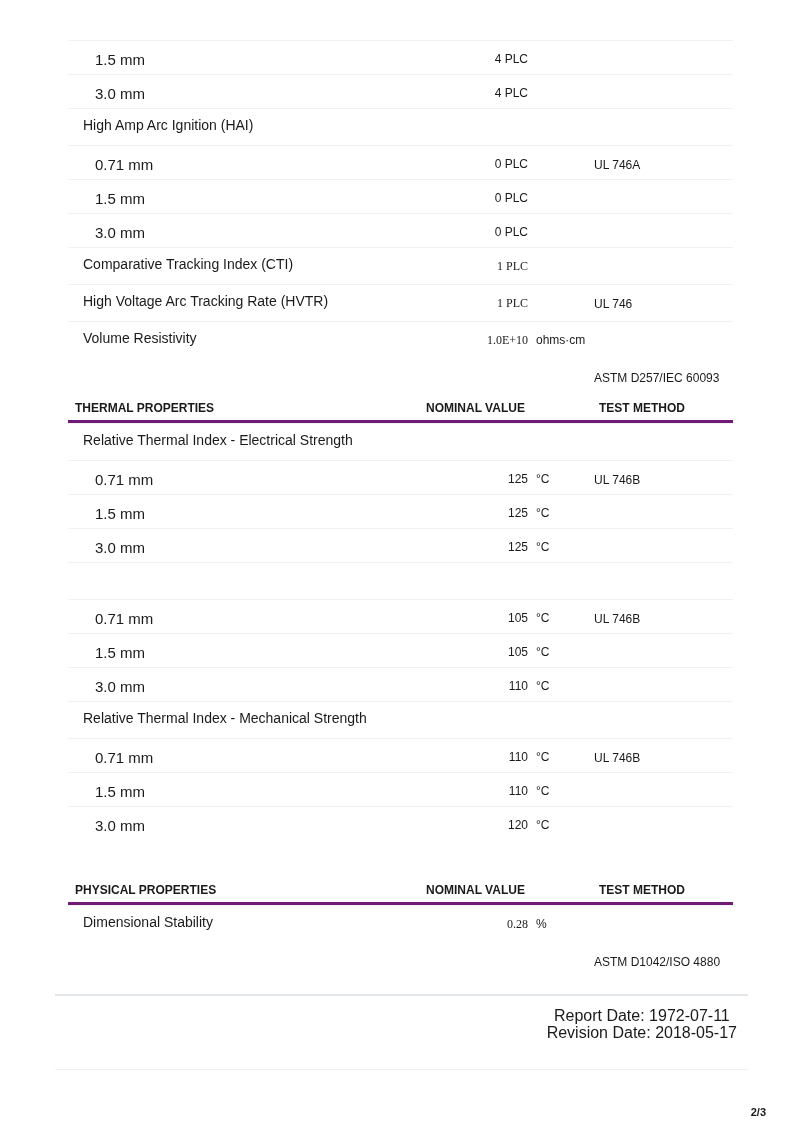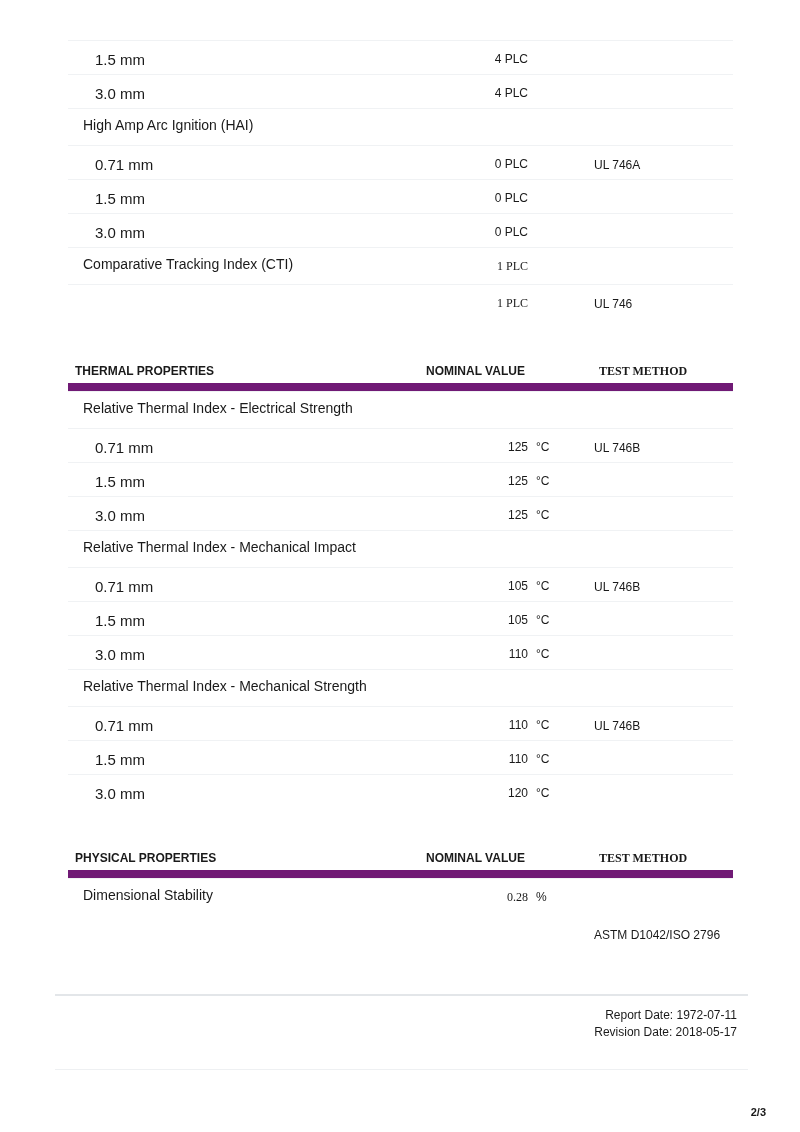"High Voltage Arc Tracking Rate" span.lbl { html: none -> <span>High Voltage Arc Tracking Rate (HVTR)</span> }
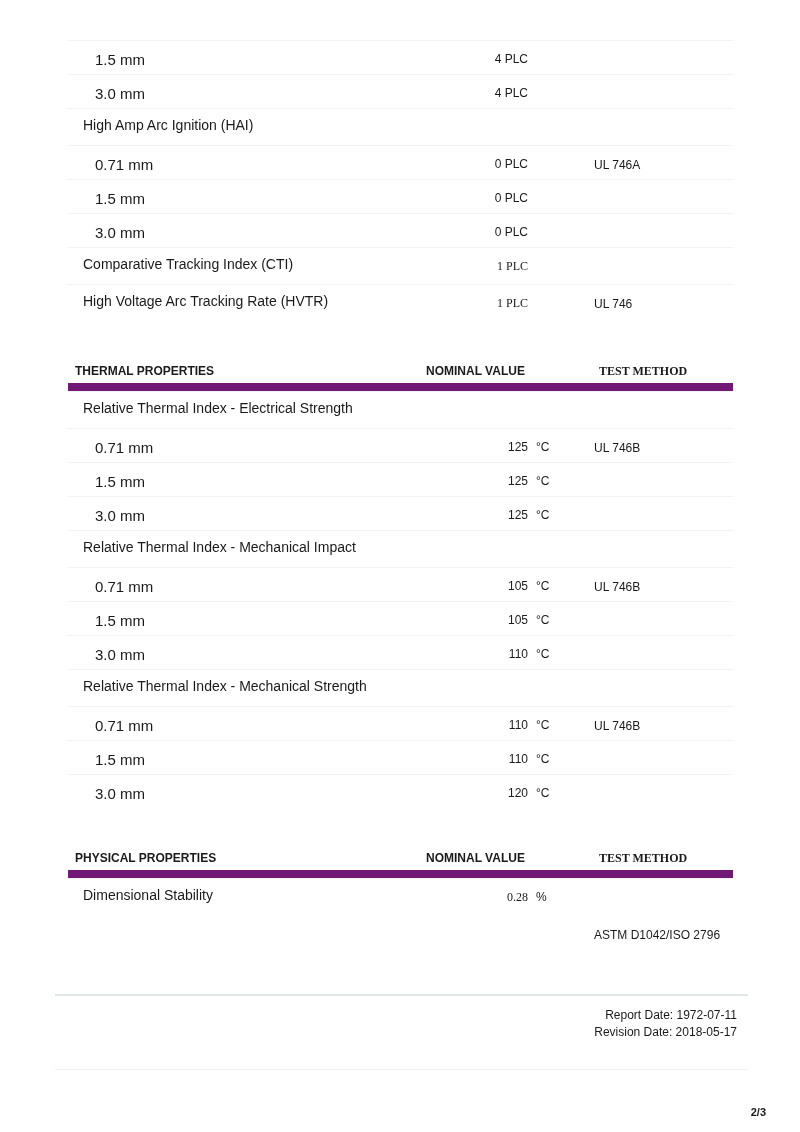"Volume Resistivity" div.row { html: none -> <div> <span>Volume Resistivity</span> <span>1.0E+10</span> <span>ohms·cm</span> <span>ASTM D257/IEC 60093</span> </div> }
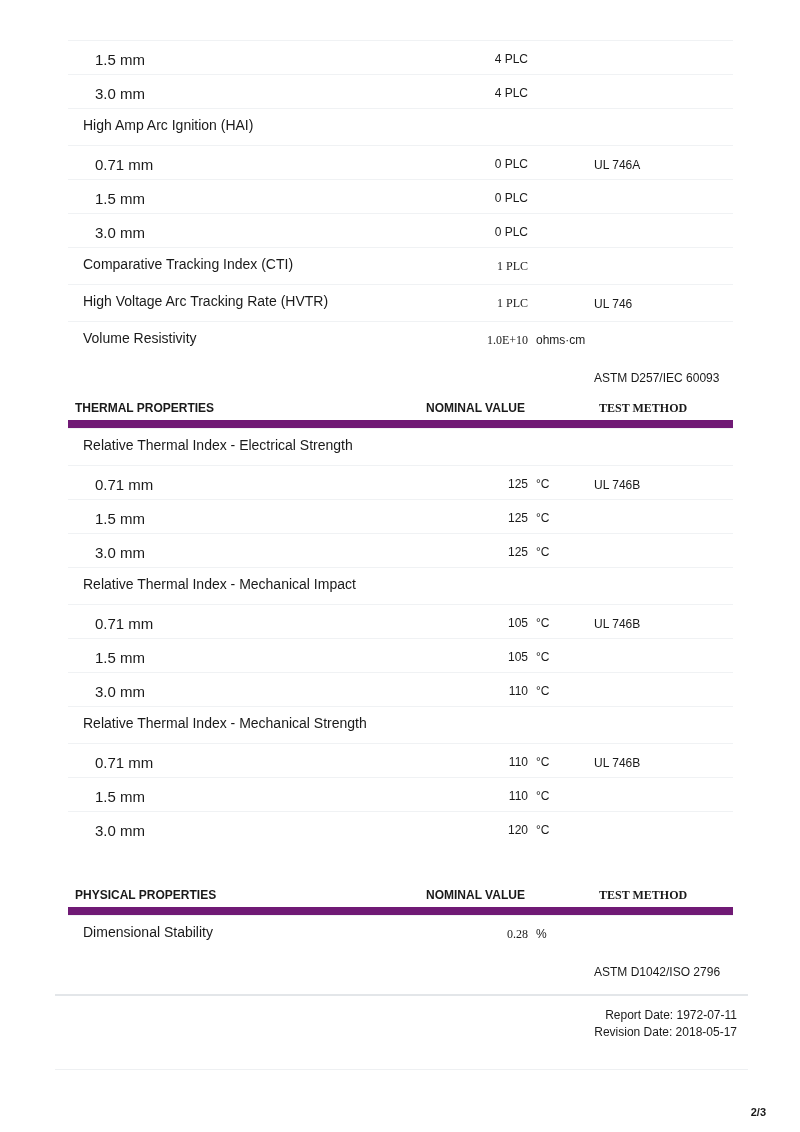"THERMAL PROPERTIES" .hdr { border-bottom: 8px solid #701a75 -> 3px solid #701a75 }
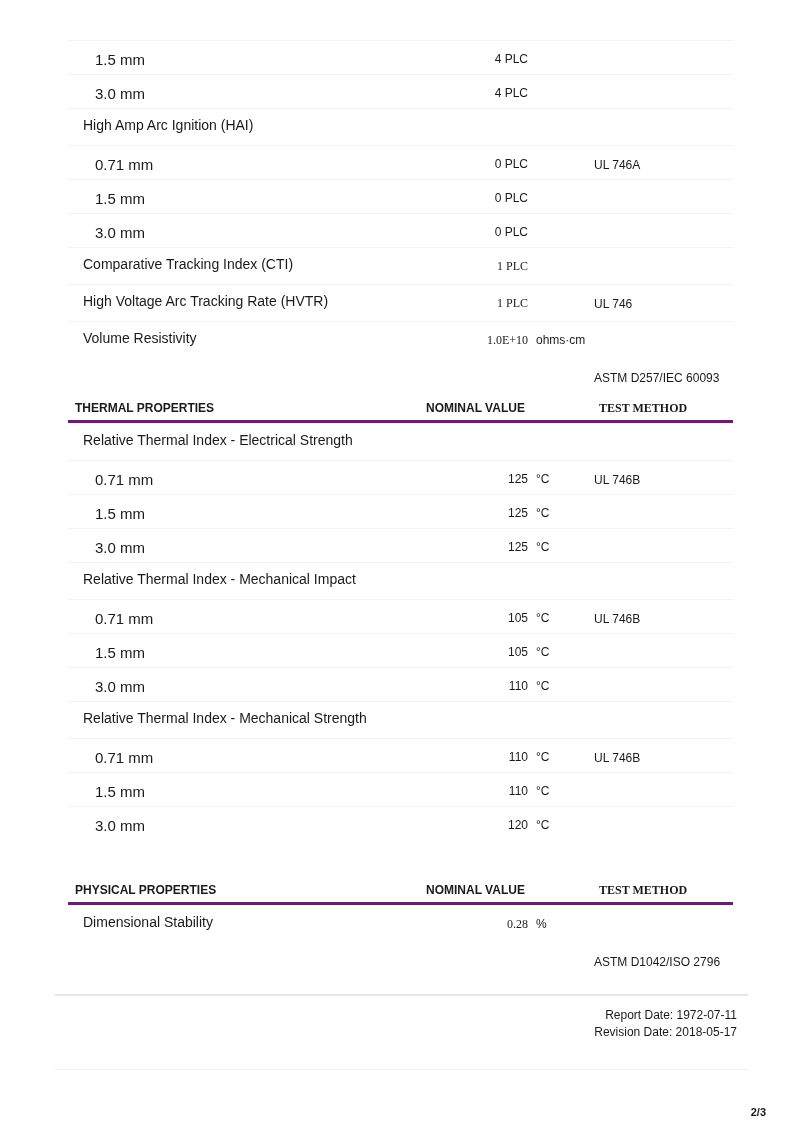"TEST METHOD" .hdr .c3 { font-family: Liberation Serif, serif -> none }
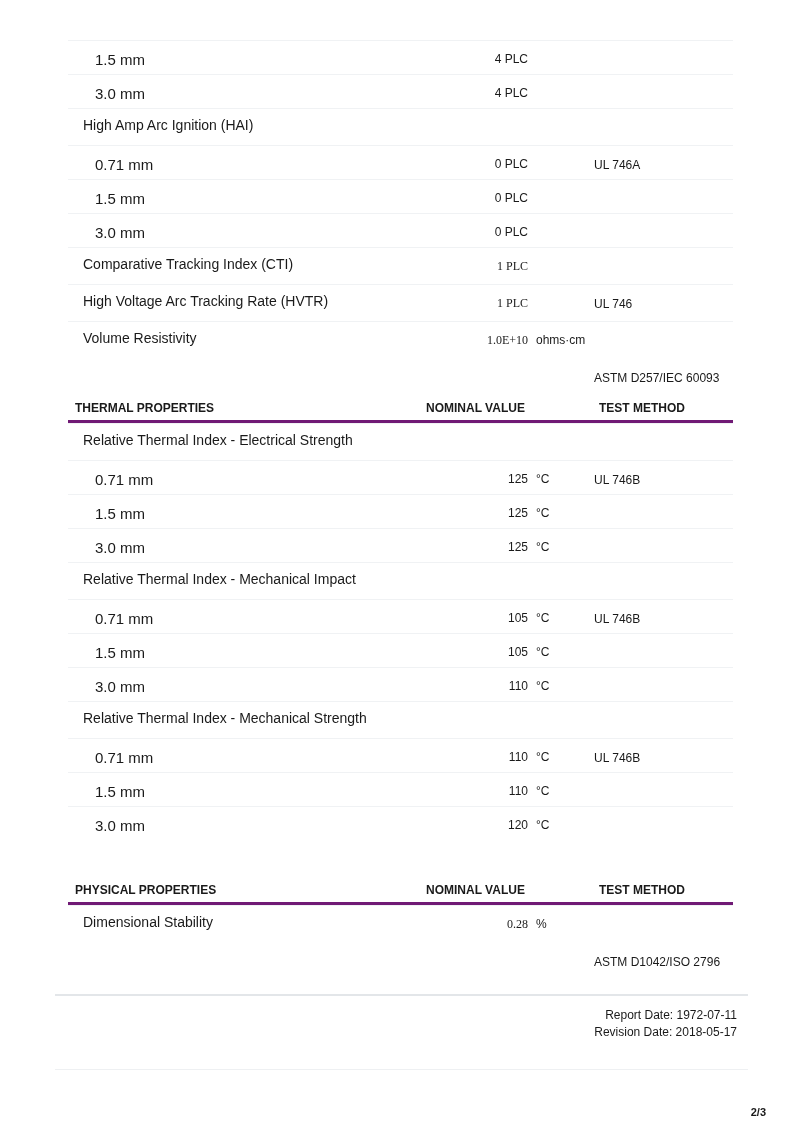"Relative Thermal Index - Mechanical Impact" span.lbl { html: <span>Relative Thermal Index - Mechanical Impact</span> -> none }
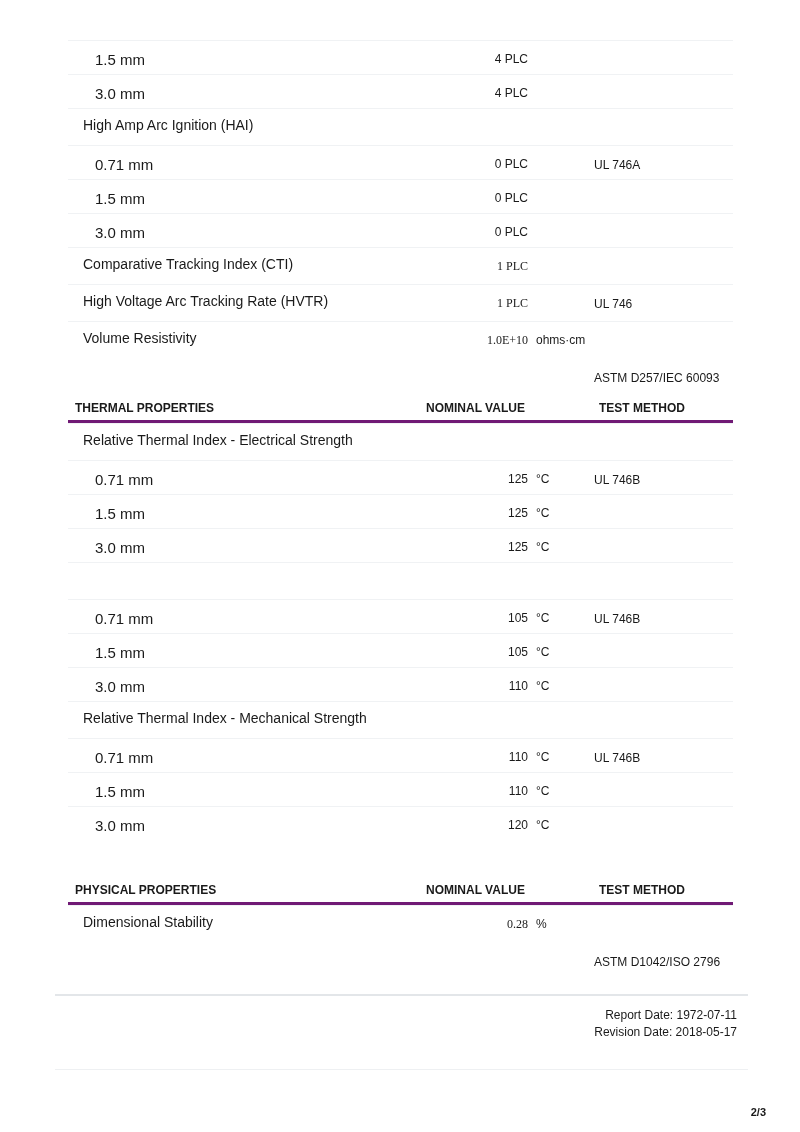"ASTM D1042/ISO 2796" span.method { text: 2796 -> 4880 }
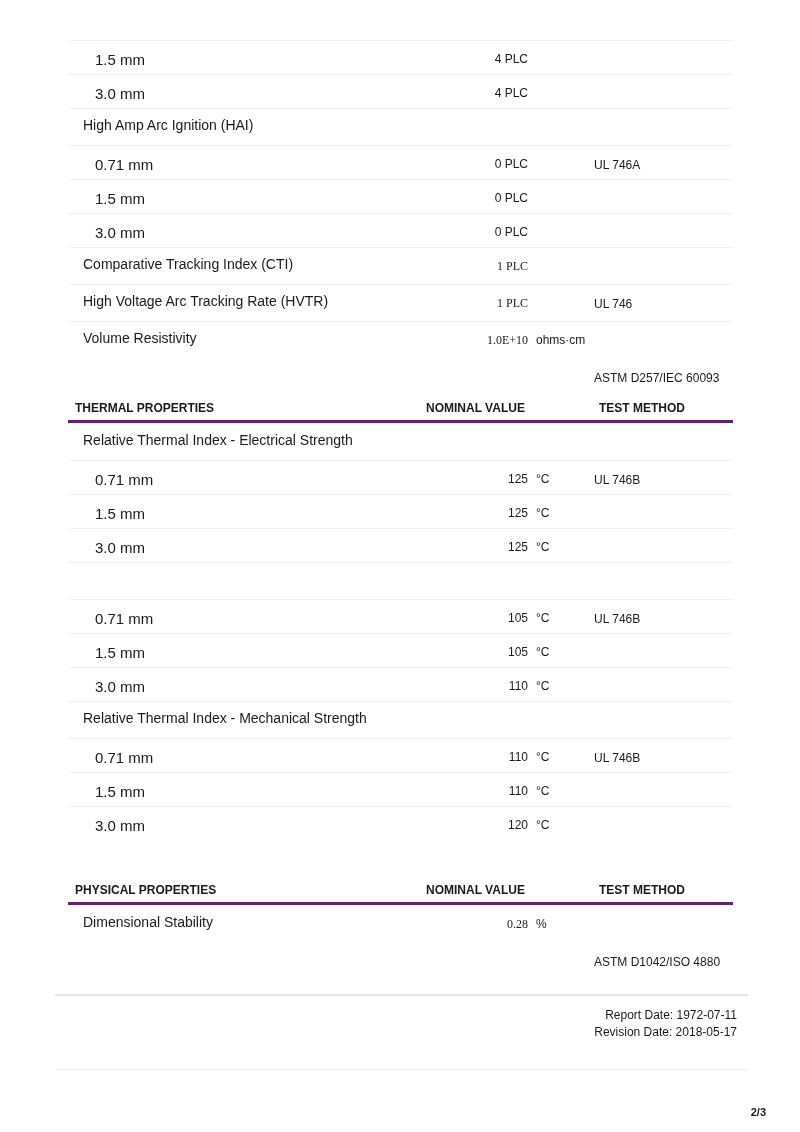"Report Date: 1972-07-11" .dates { font-size: 12px -> 16px; text-align: right -> center }
